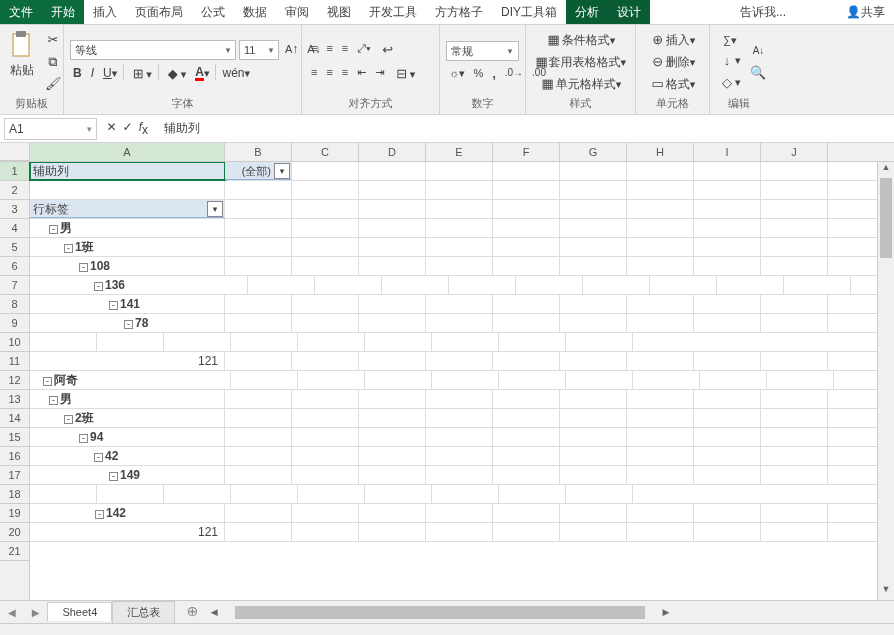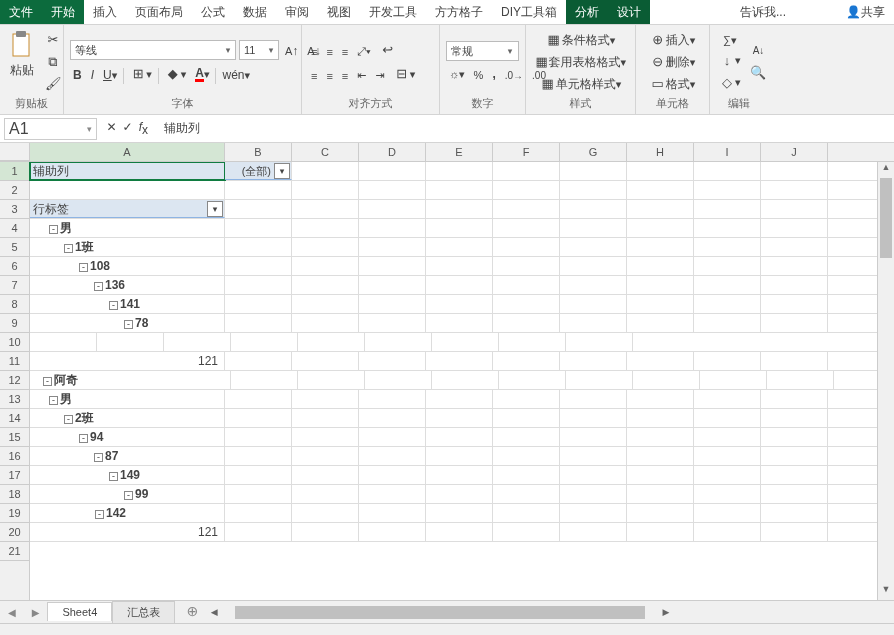"等线" .hstack { align-items: flex-end -> flex-start }
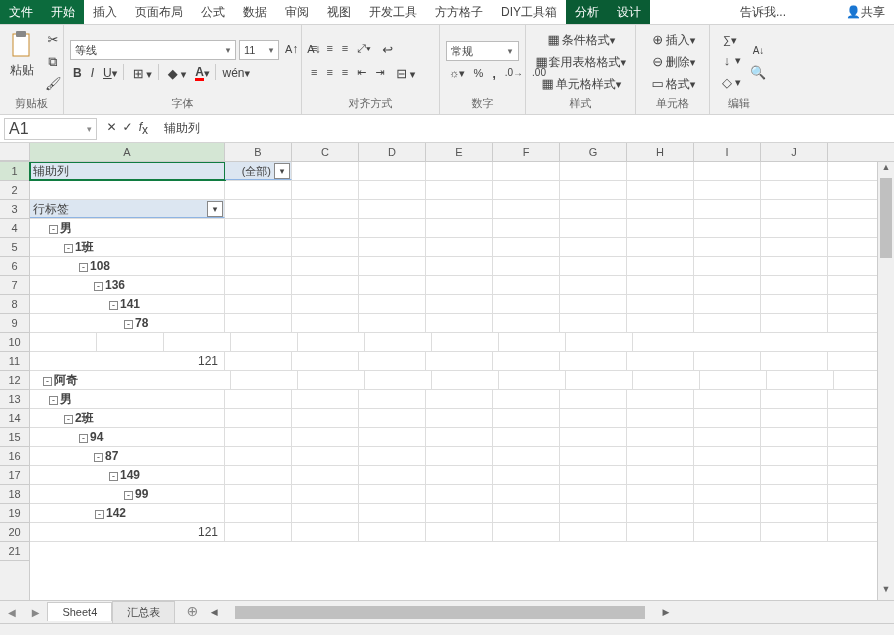"A1" .namebox input { font-size: 16px -> 12px }
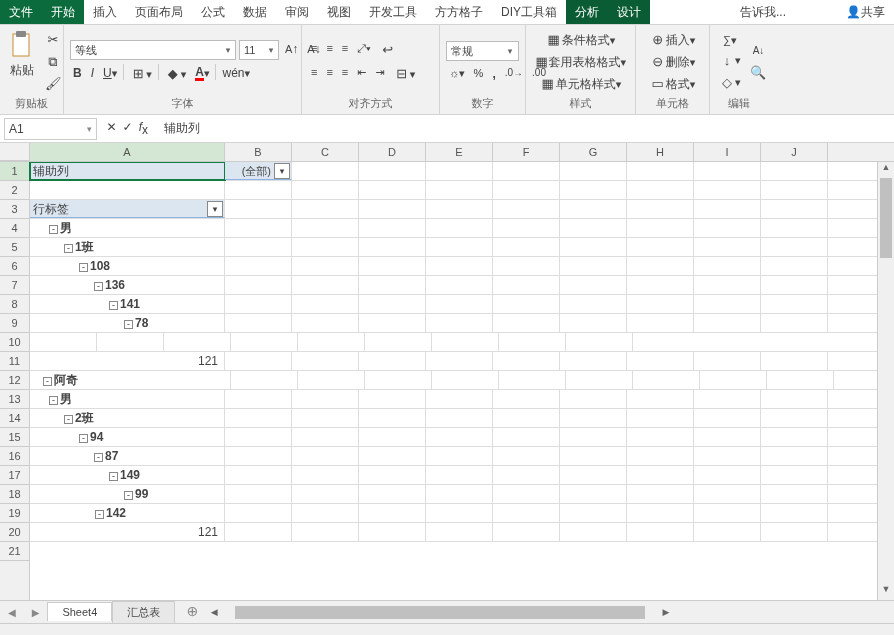"- 136" div.cell { width: 195px -> 218px }
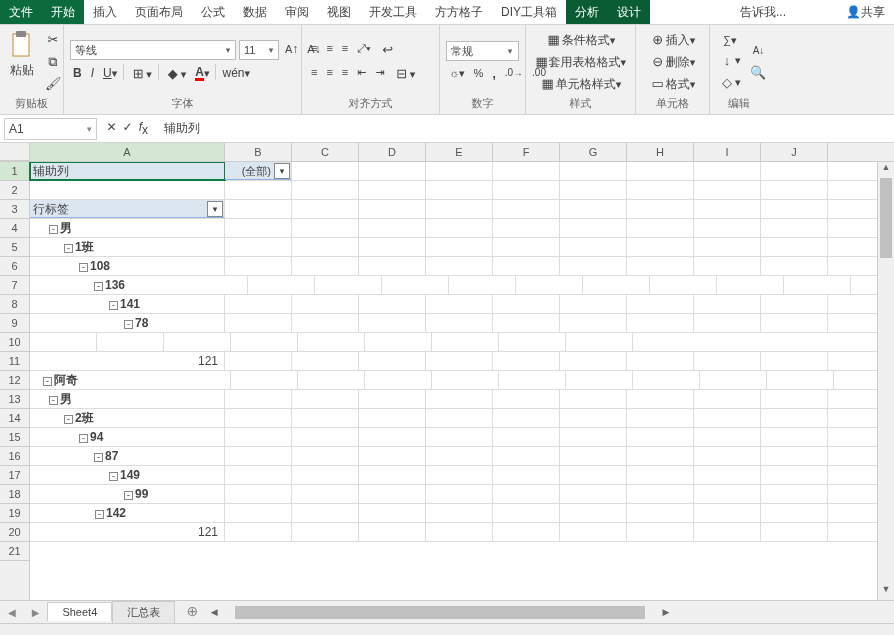"87" b { text: 87 -> 42 }
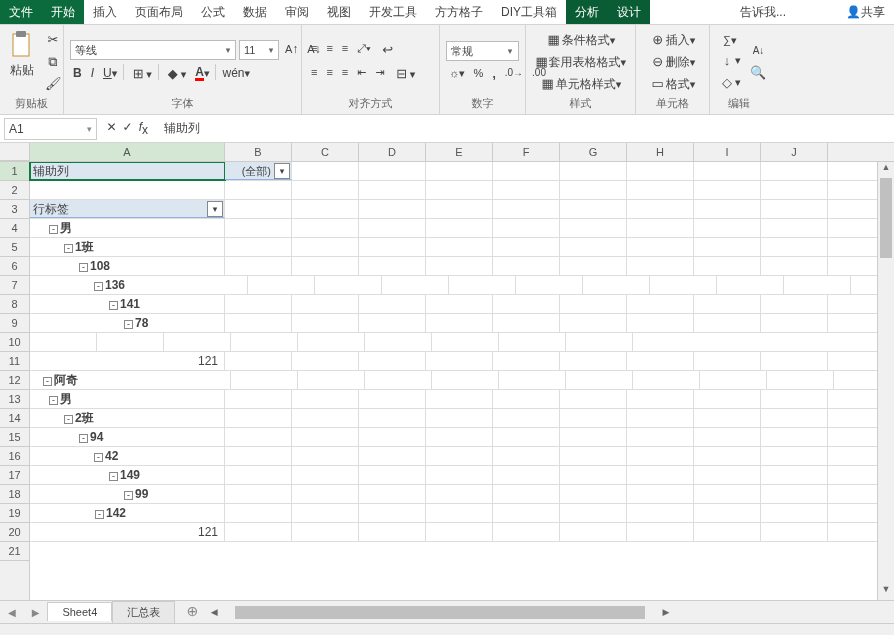"- 99" div.cell { html: <div><span>-</span><b>99</b></div> -> none }
